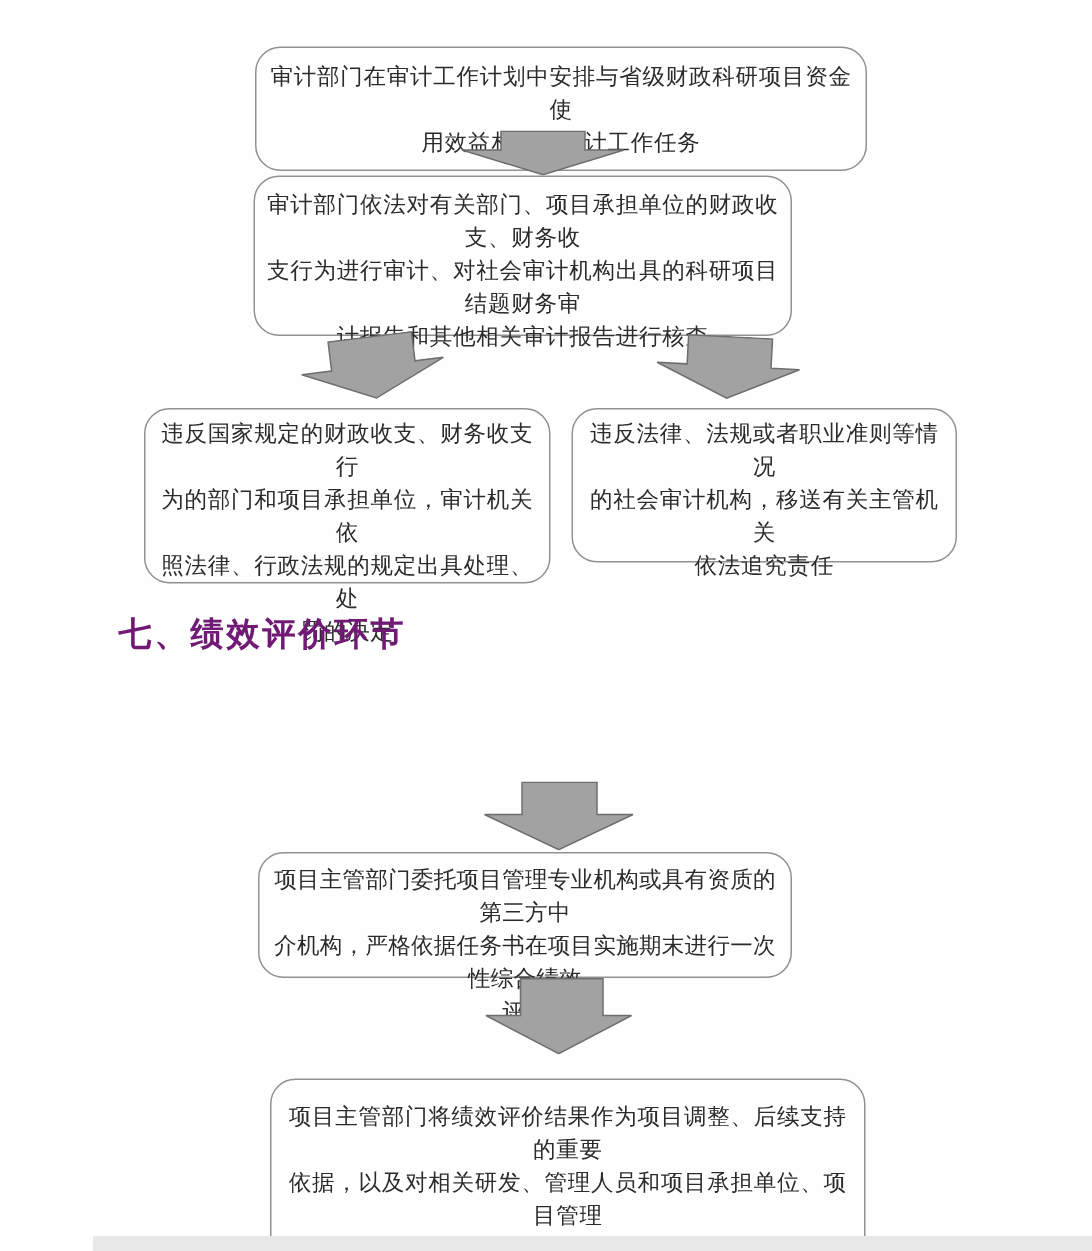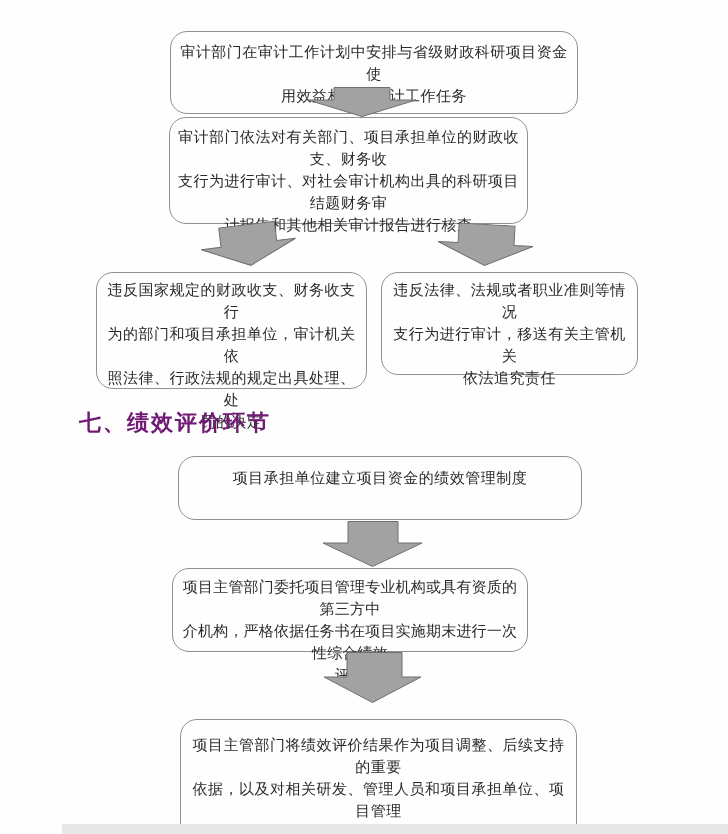"违反法律、法规或者职业准则等情况" div.flow-box { text: 支行为进行审计 -> 的社会审计机构 }
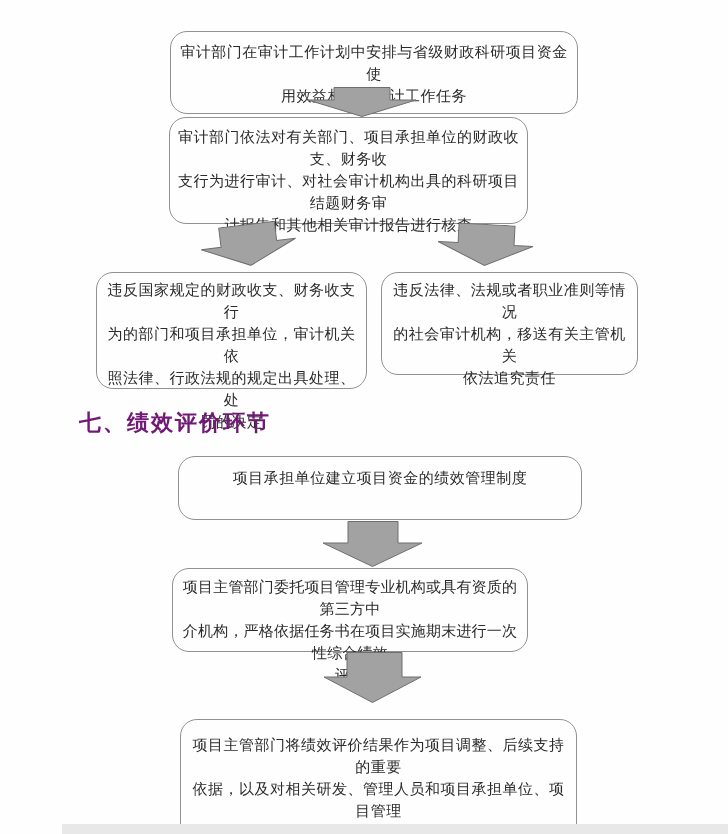"项目承担单位建立项目资金的绩效管理制度" div.flow-box { html: <div>项目承担单位建立项目资金的绩效管理制度</div> -> none }
